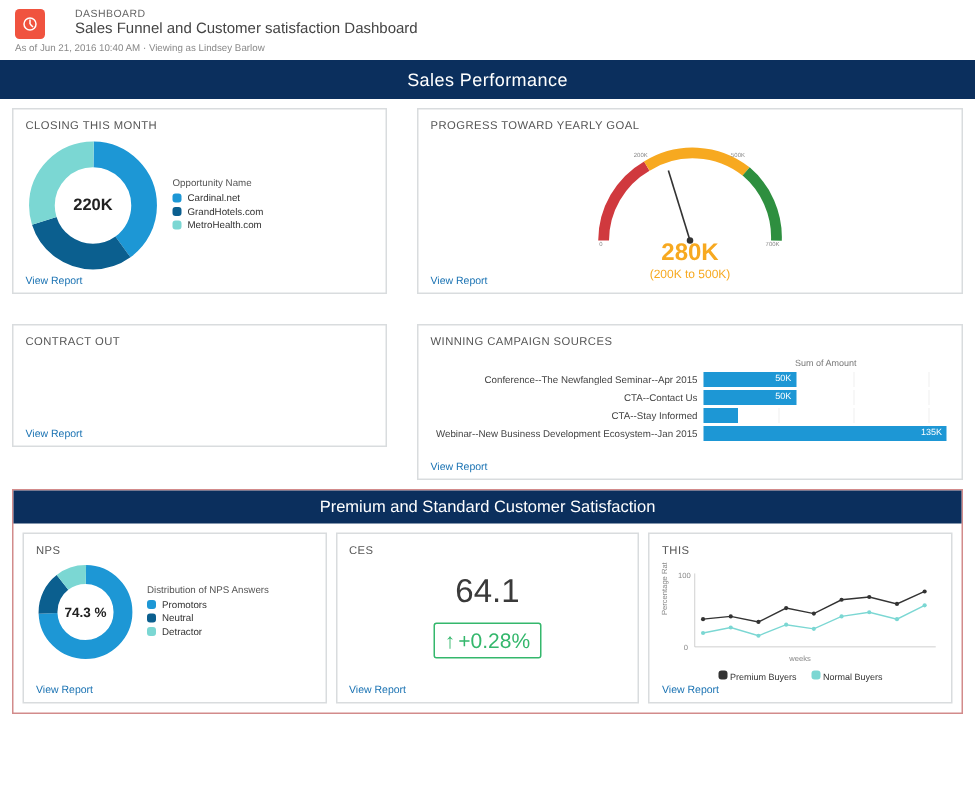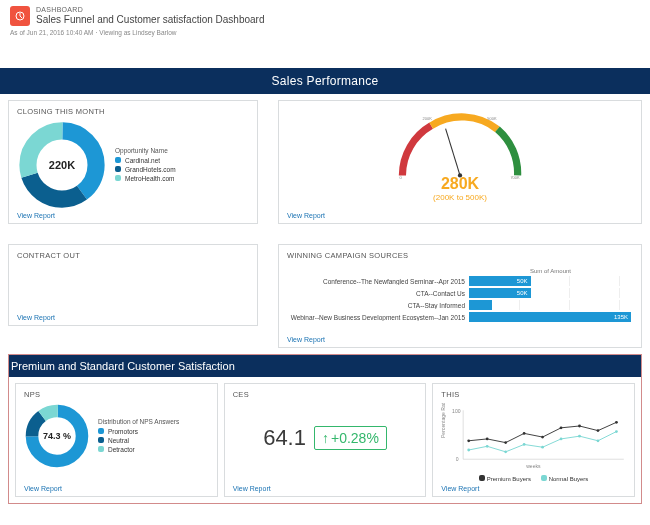"Sales Funnel and Customer satisfaction" .header-row { gap: 6px -> 20px }
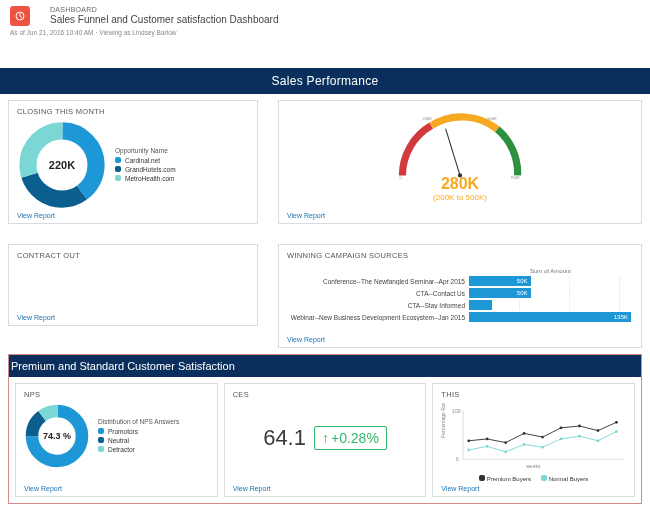"Sales Performance" .section-band { margin-top: 28px -> none }
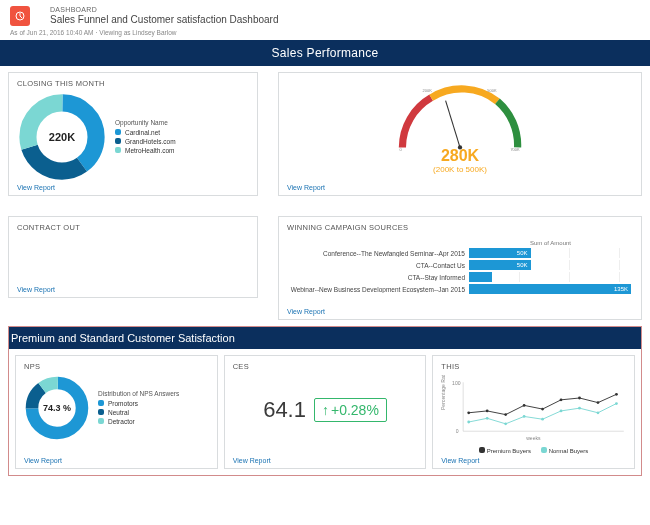"PROGRESS TOWARD YEARLY GOAL" div.card-title { html: none -> <div>PROGRESS TOWARD YEARLY GOAL</div> }
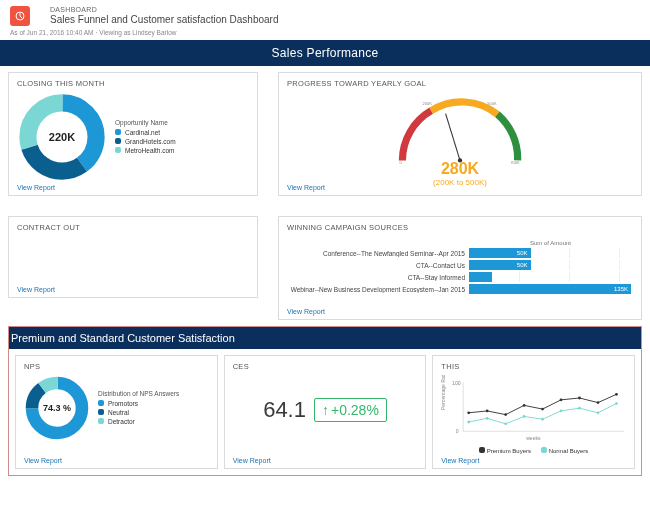"Premium and Standard Customer" .cs-band { text-align: none -> center }
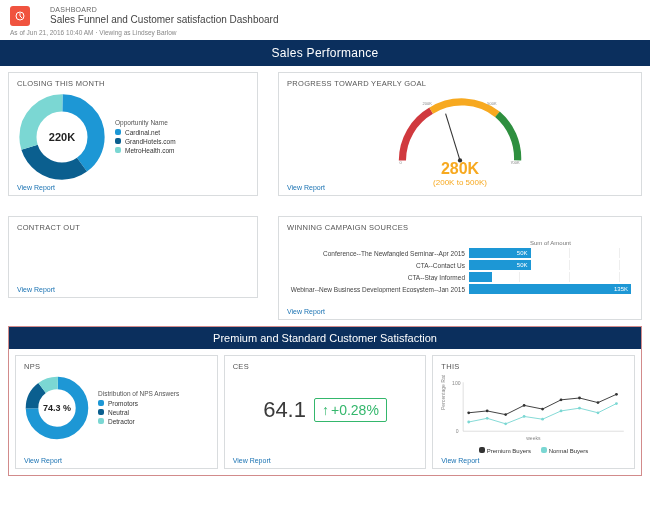"64.1" .ces-wrap { flex-direction: none -> column }
